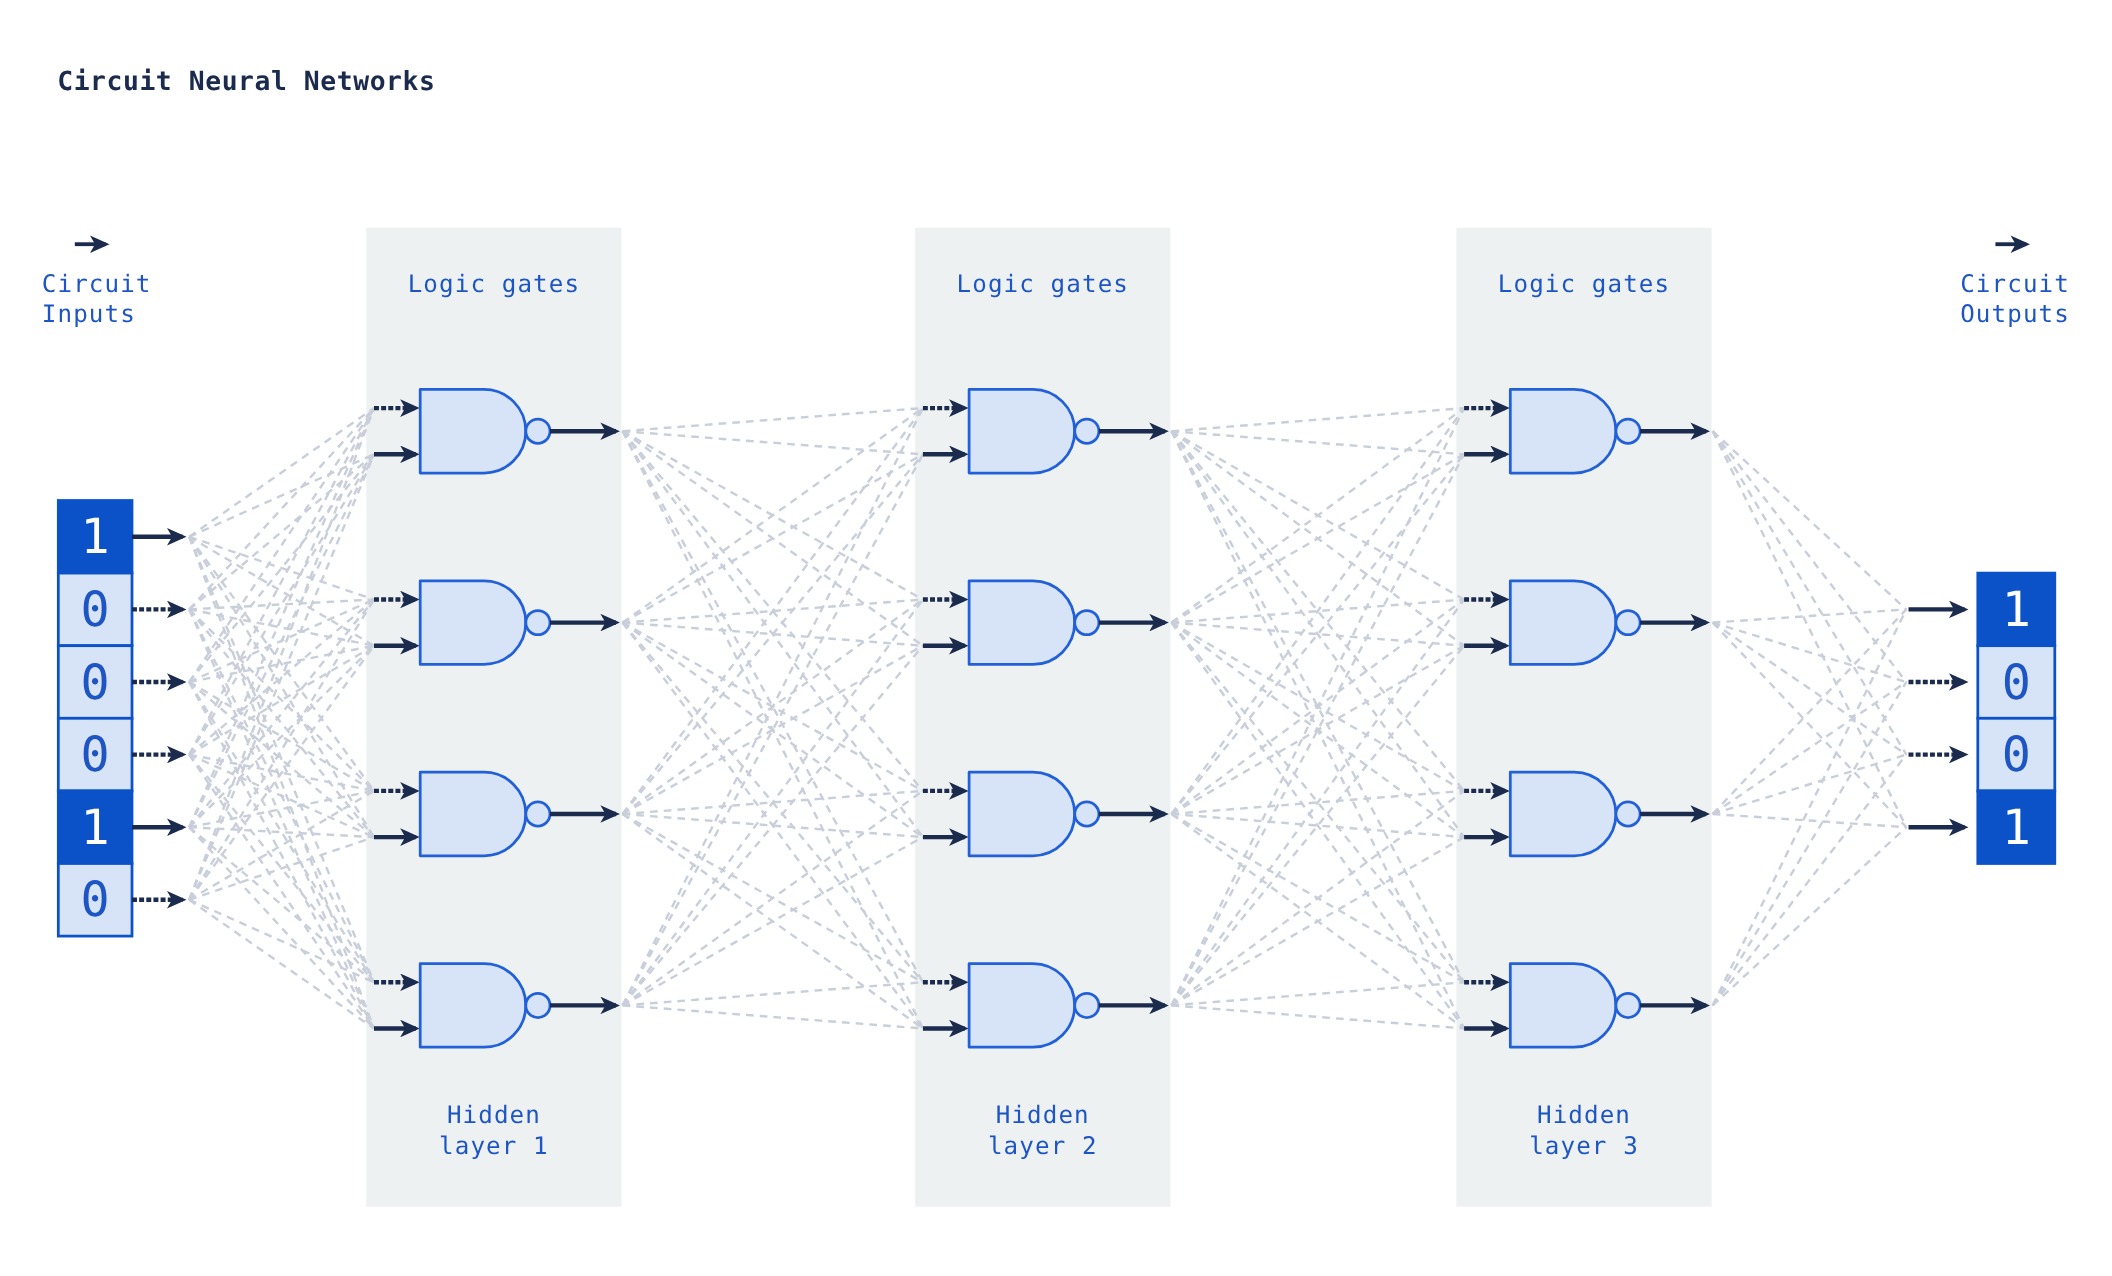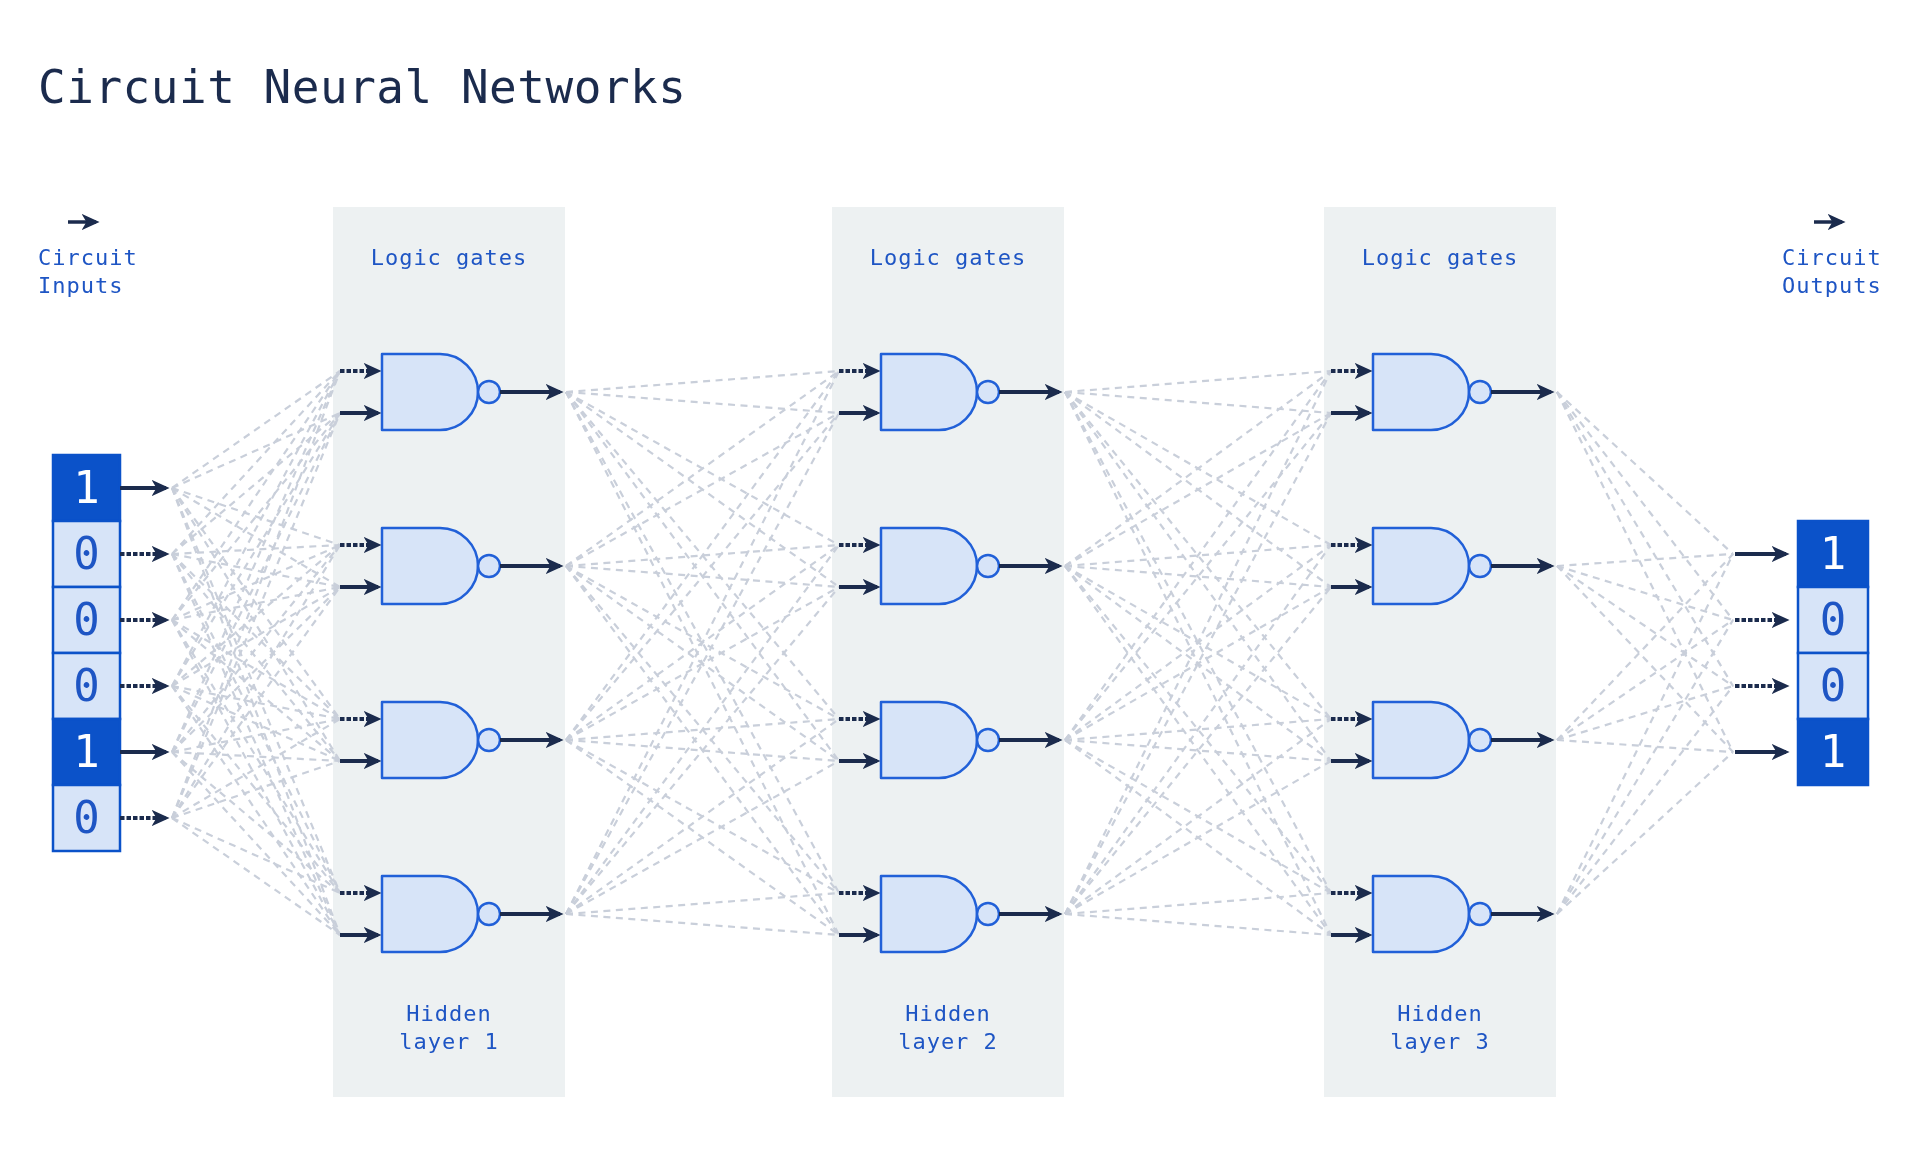"Circuit Neural Networks" #page-title { font-size: 46px -> 24px; font-weight: normal -> bold; left: 38px -> 52px }
